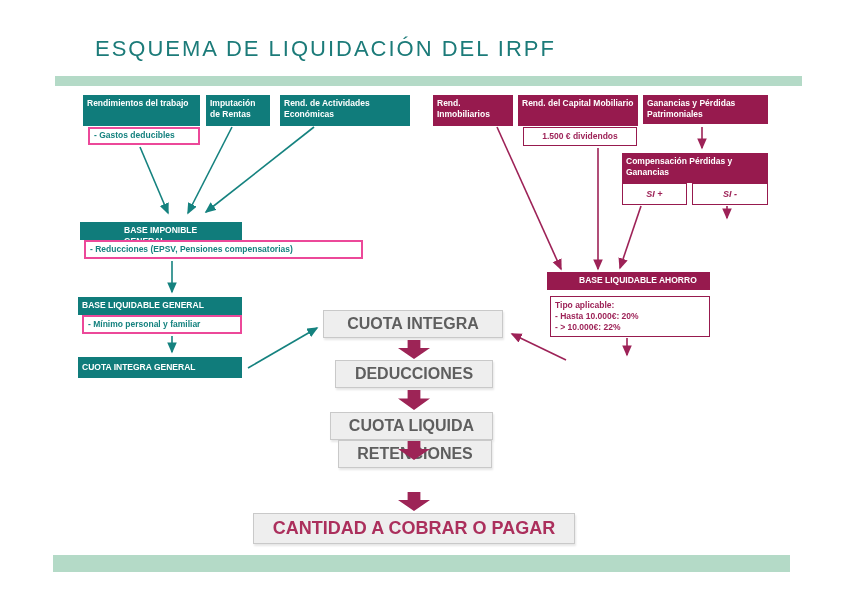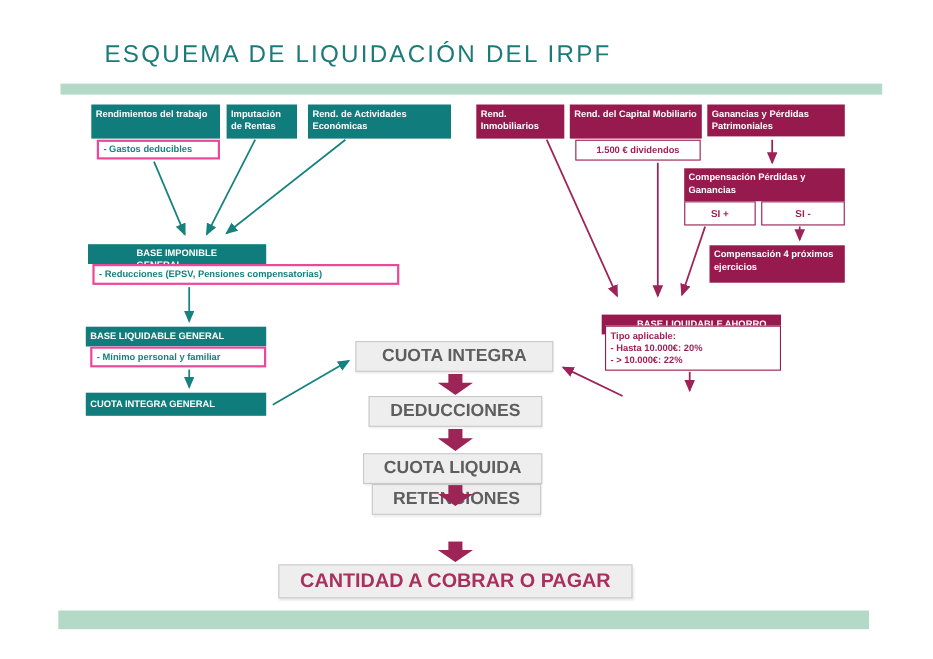"SI +" .si { font-style: none -> italic }
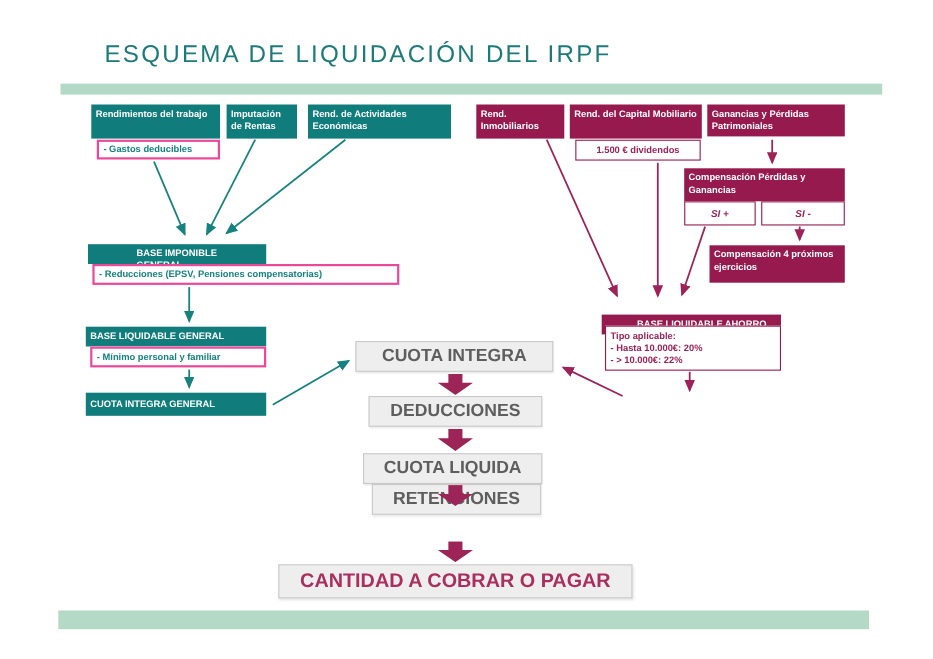"Compensación 4 próximos ejercicios" div.box { html: <div>Compensación 4 próximos ejercicios</div> -> none }
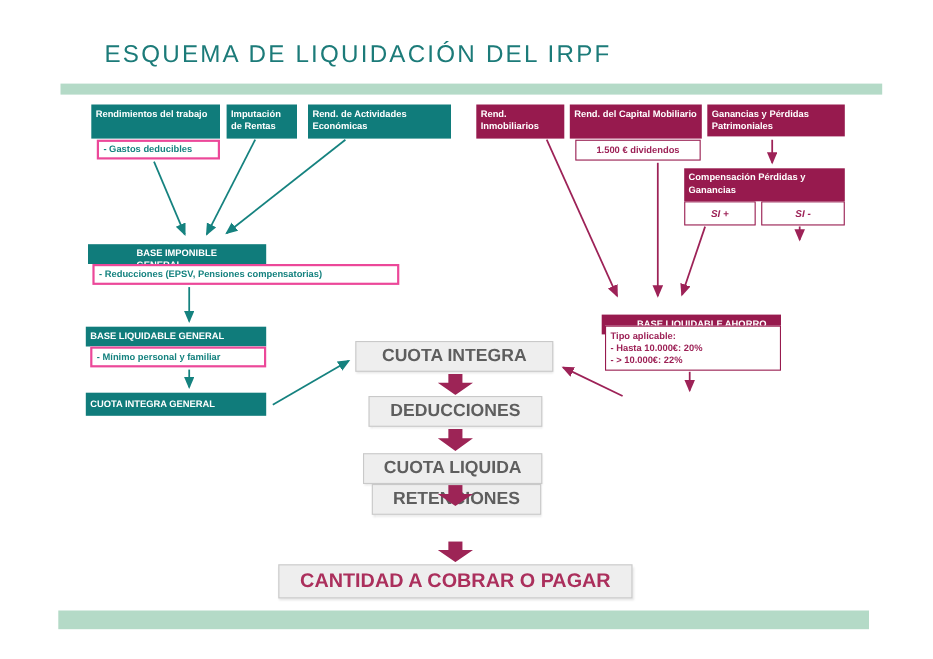"BASE LIQUIDABLE AHORRO" div.box { top: 286px -> 272px }
